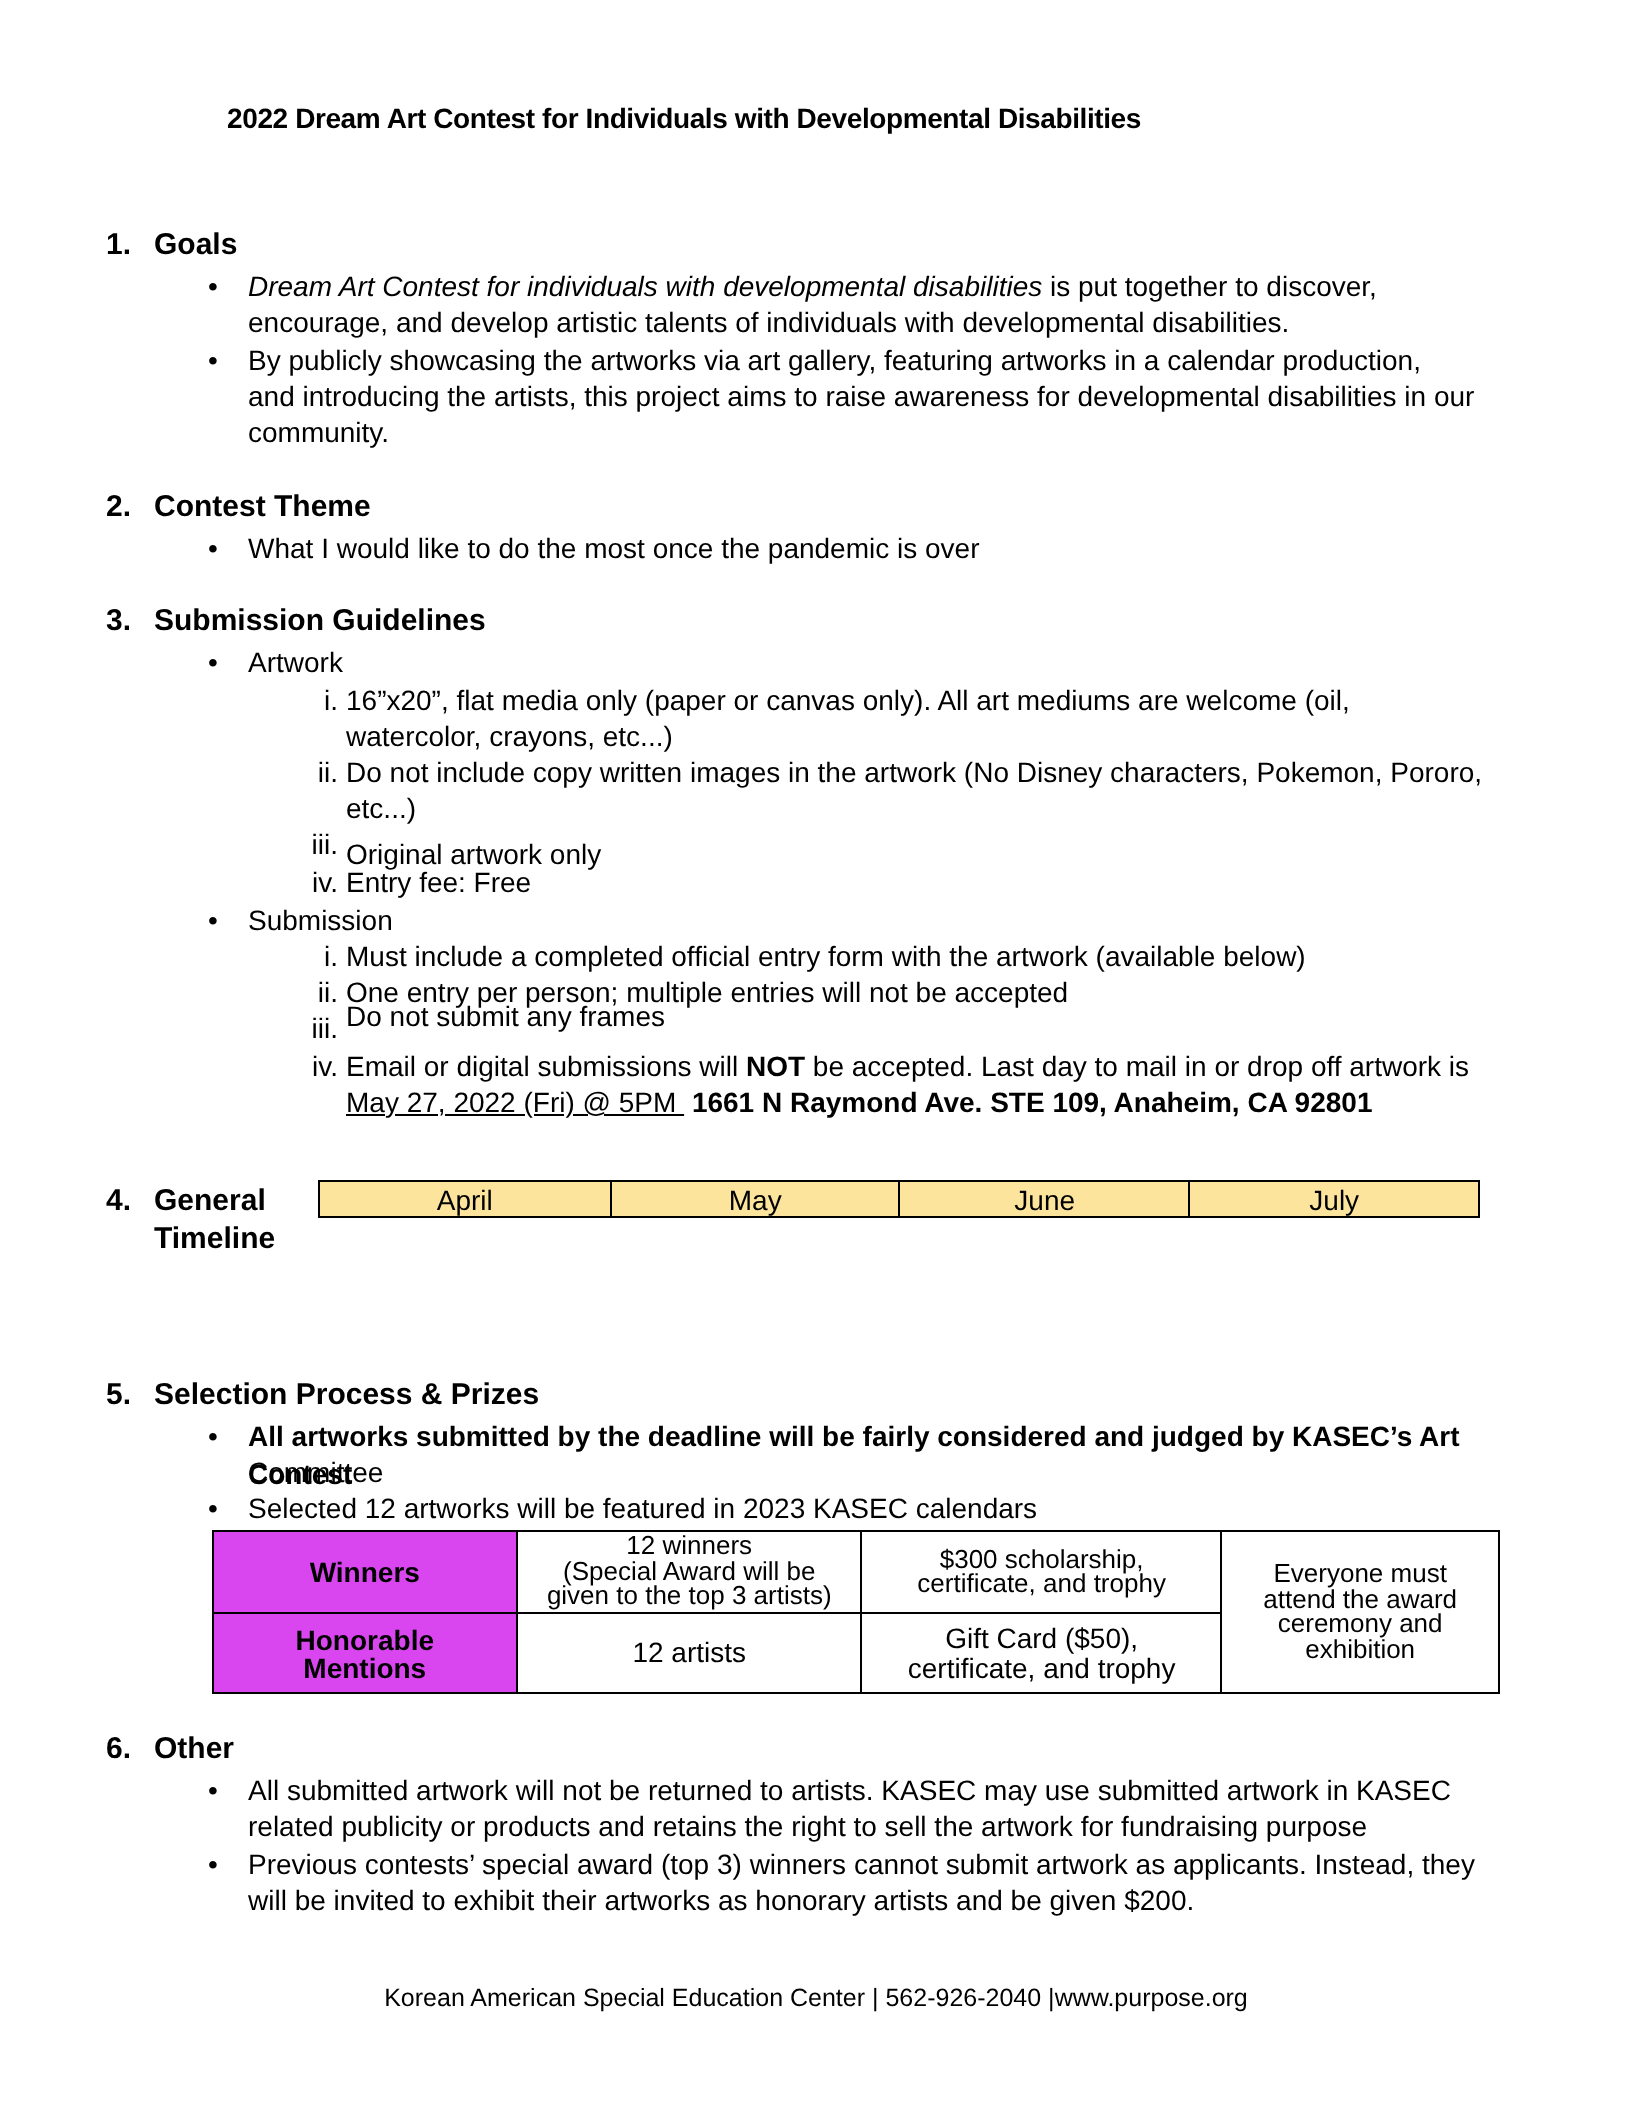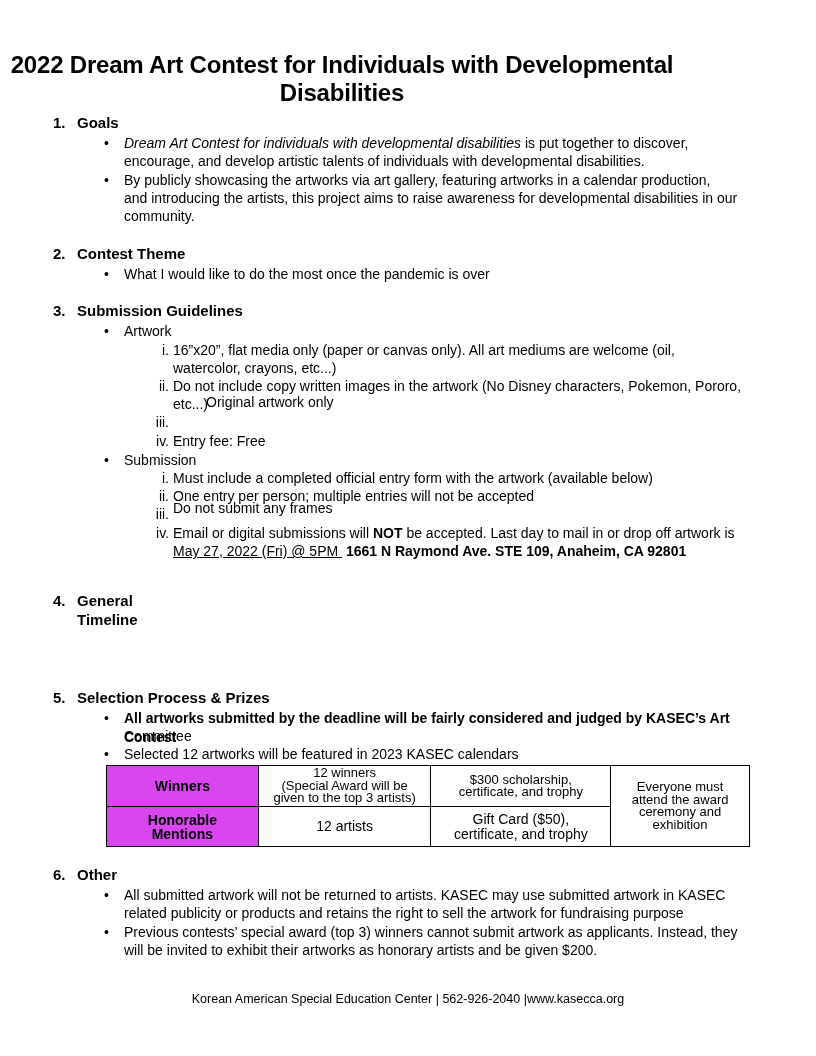"2022 Dream Art Contest for" .title { font-size: 24px -> 14px }
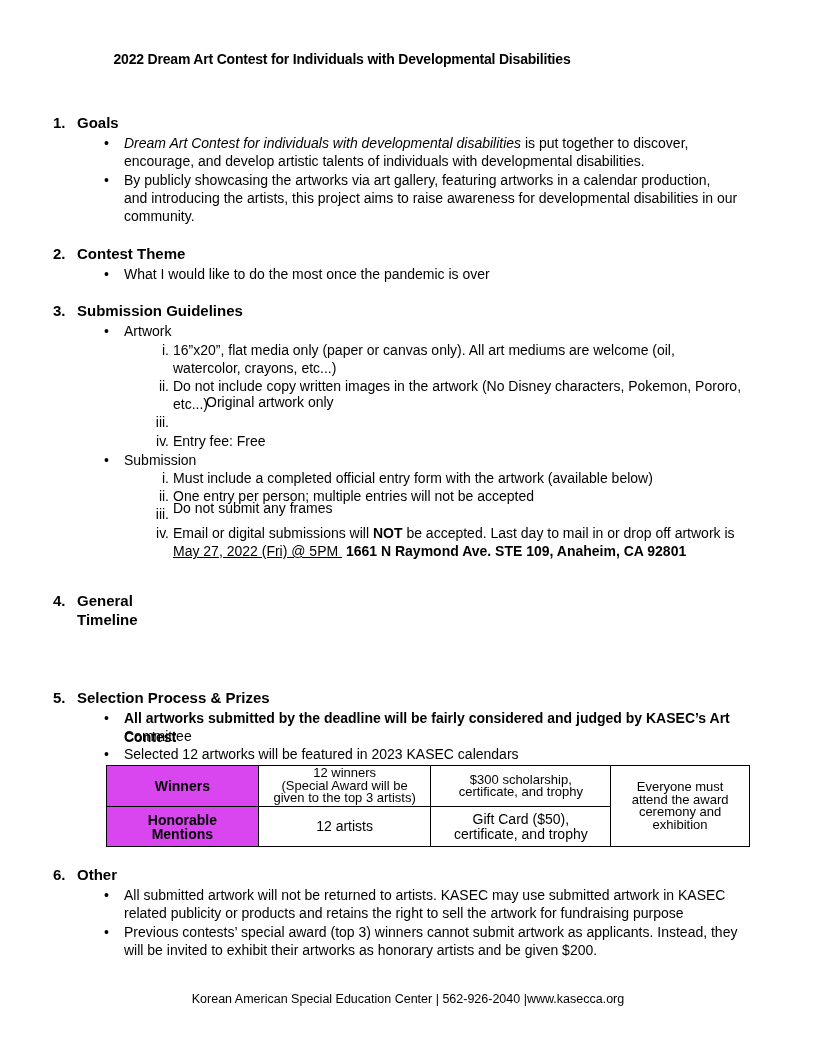"Original artwork only" div.rt { margin-left: 33px -> none; top: 393px -> 418px }
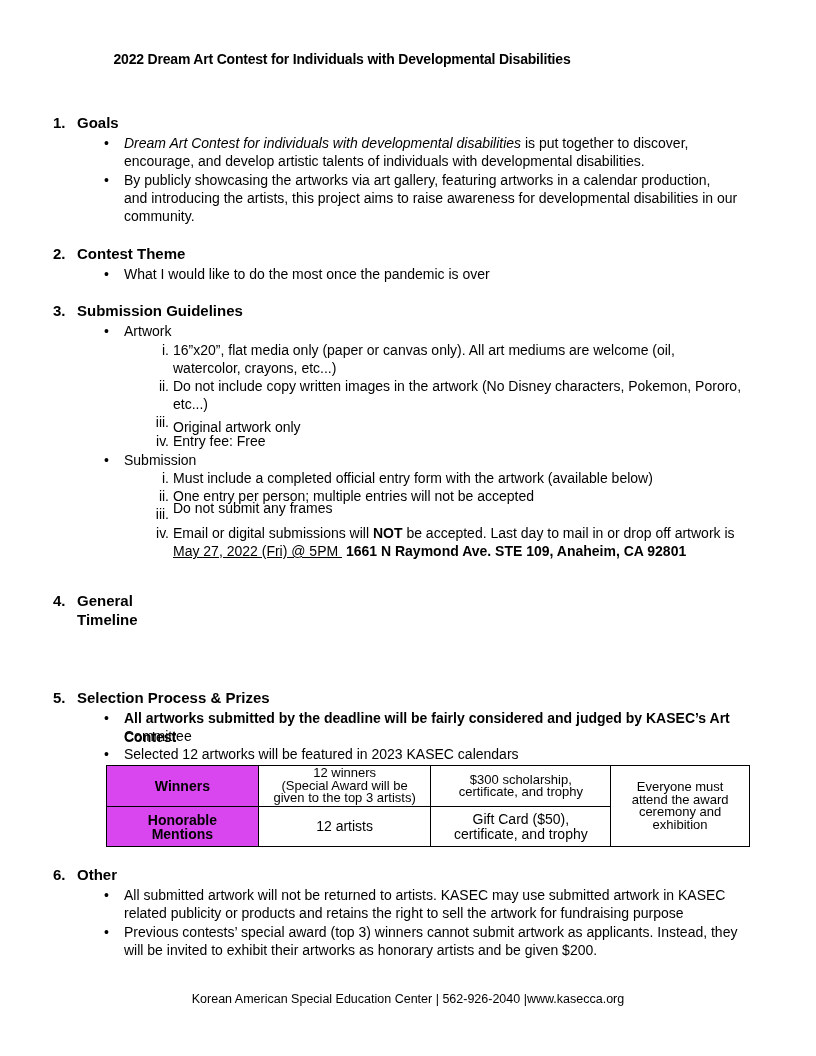"April" tr.hd { html: none -> <tr> <td>April</td> <td>May</td> <td>June</td> <td>July</td> </tr> }
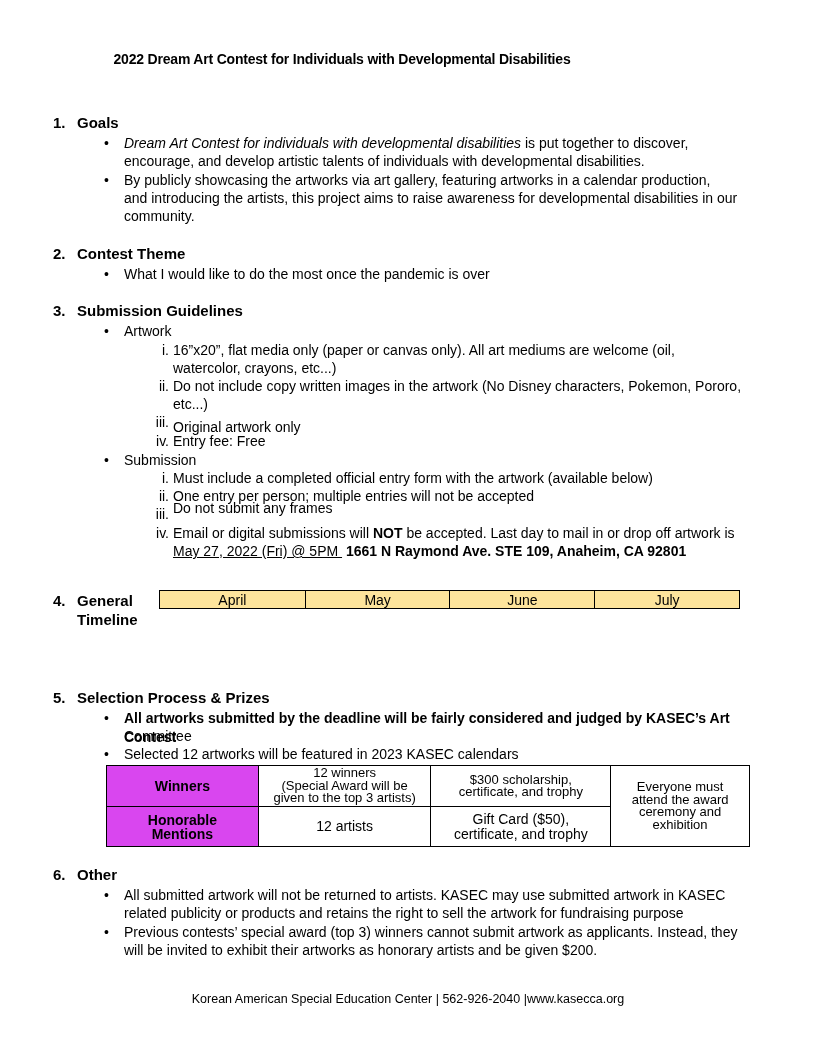"www.kasecca.org" span { text: www.kasecca.org -> www.purpose.org }
